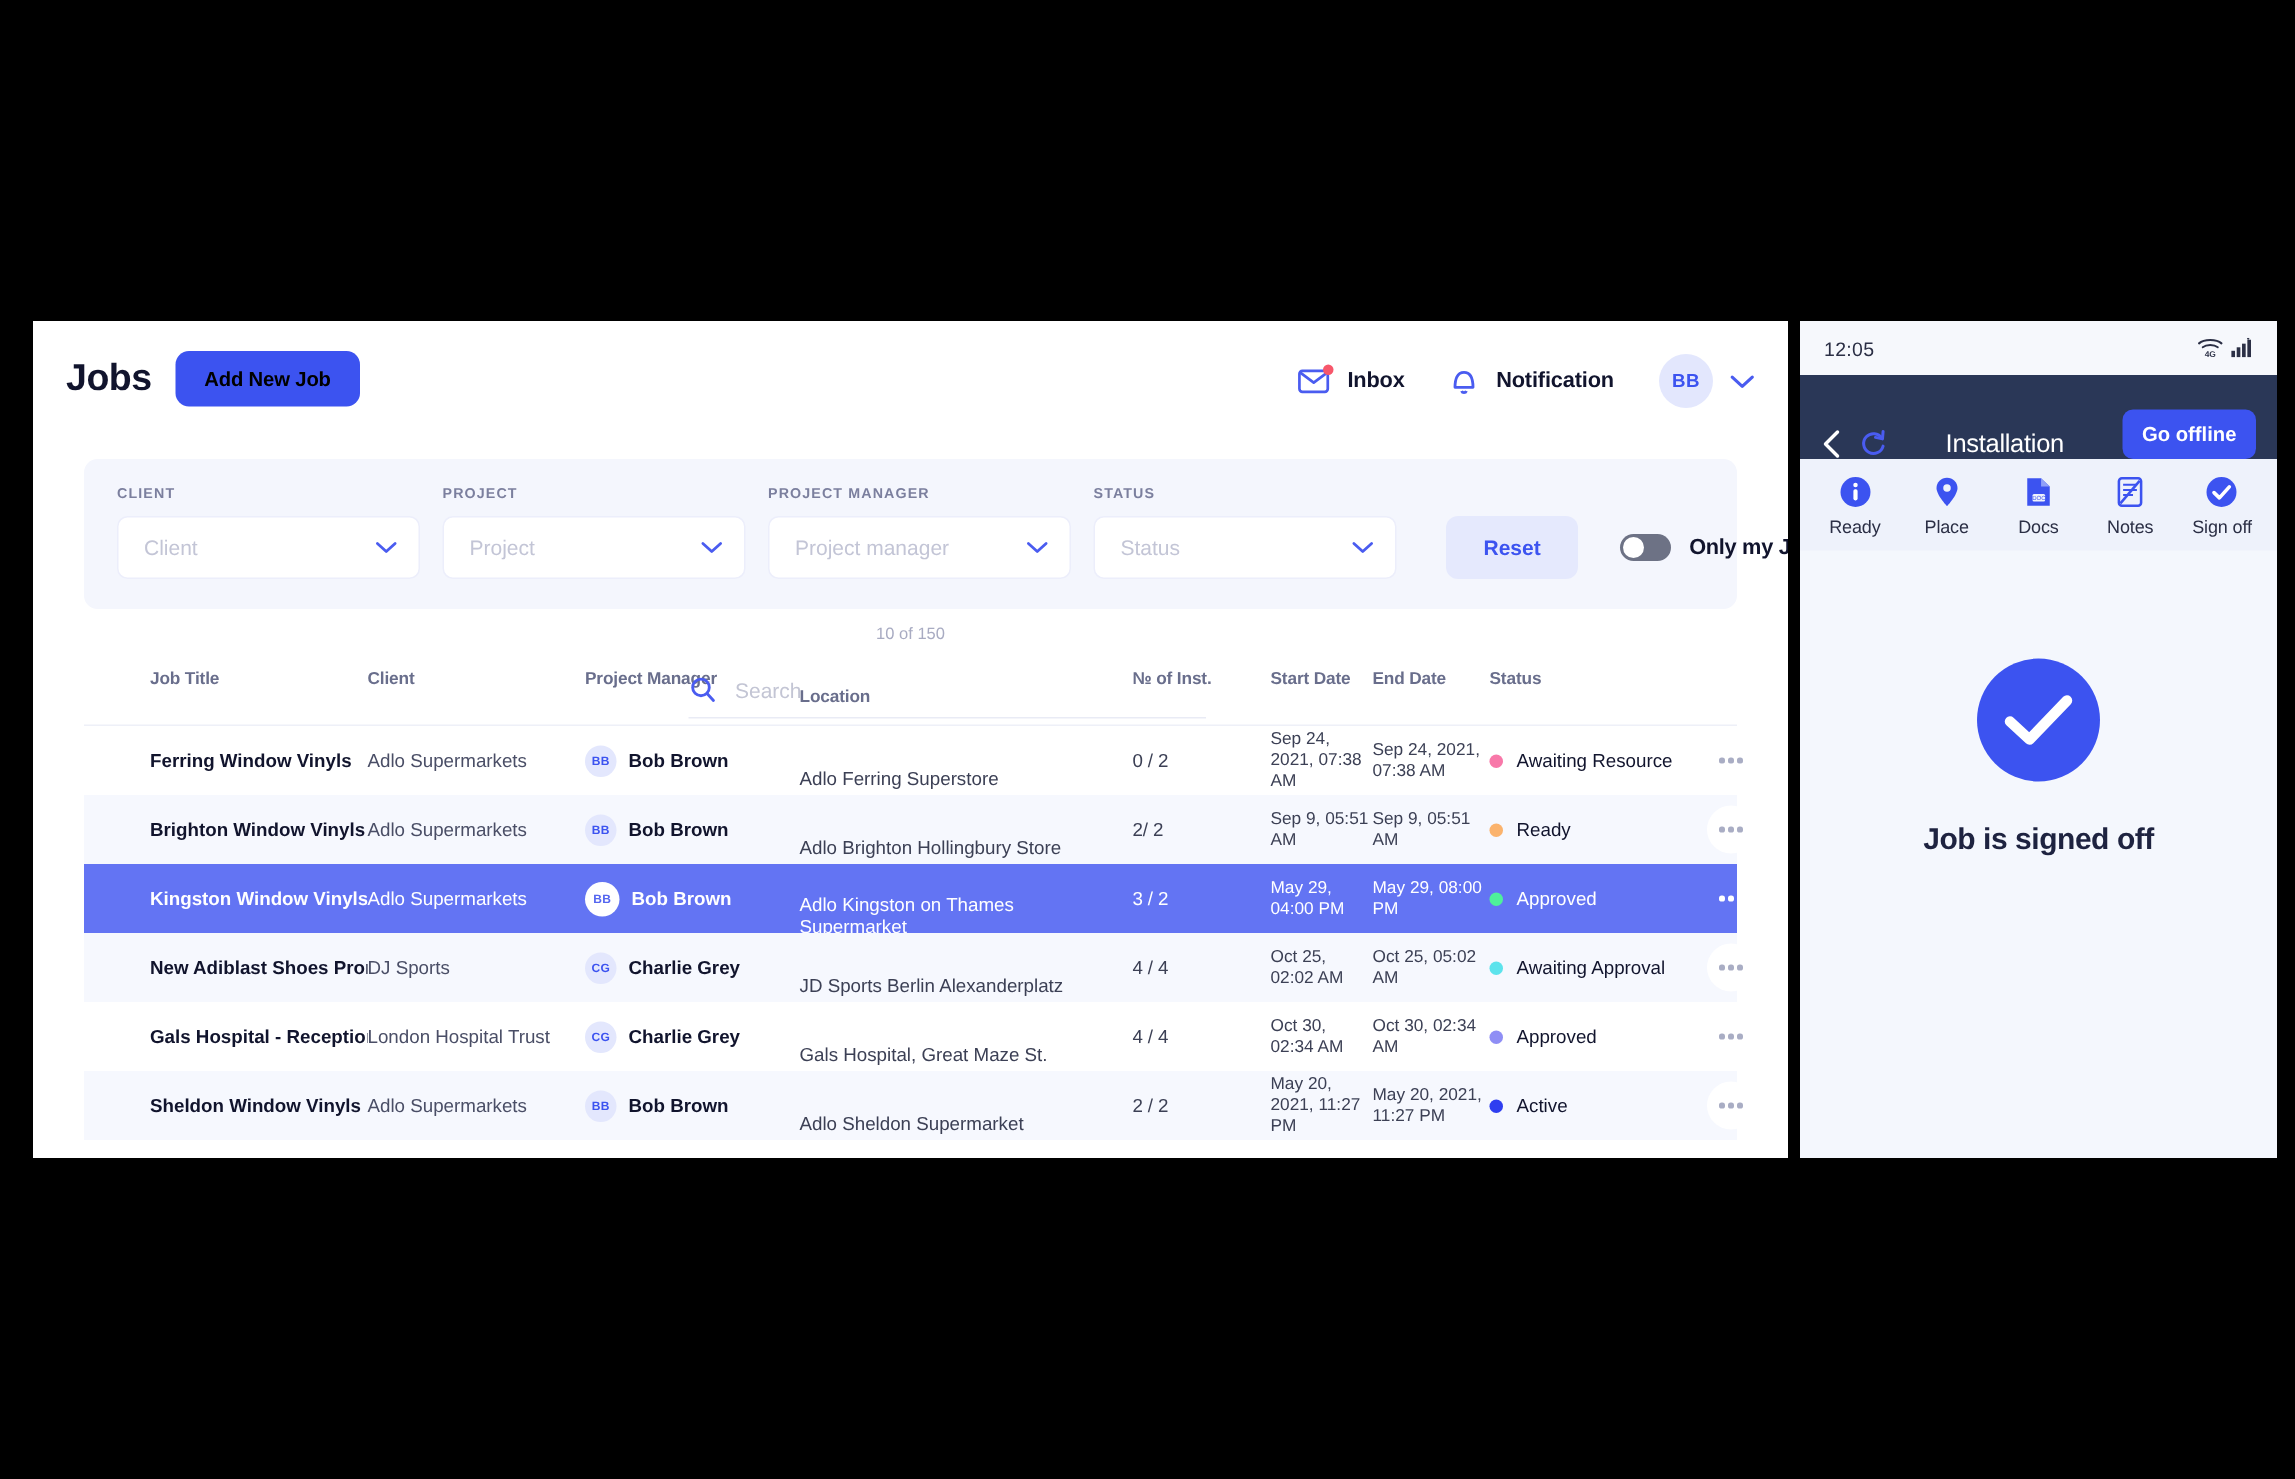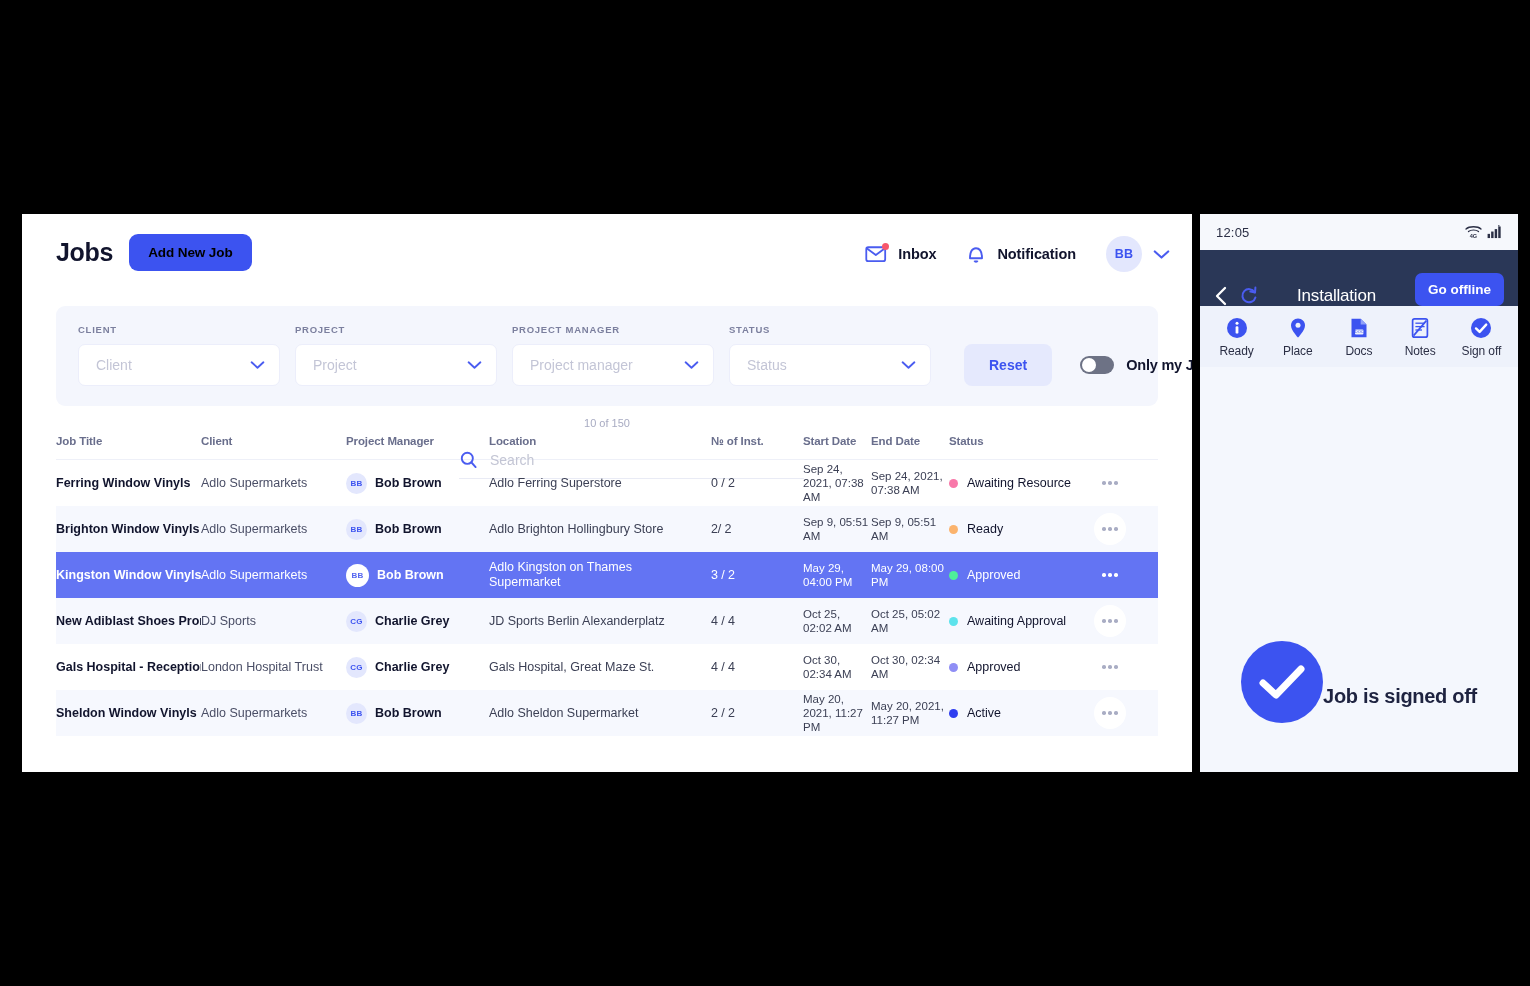"Jobs" .dt-header { padding: 0 34px 0 34px -> 0 34px 0 22px }
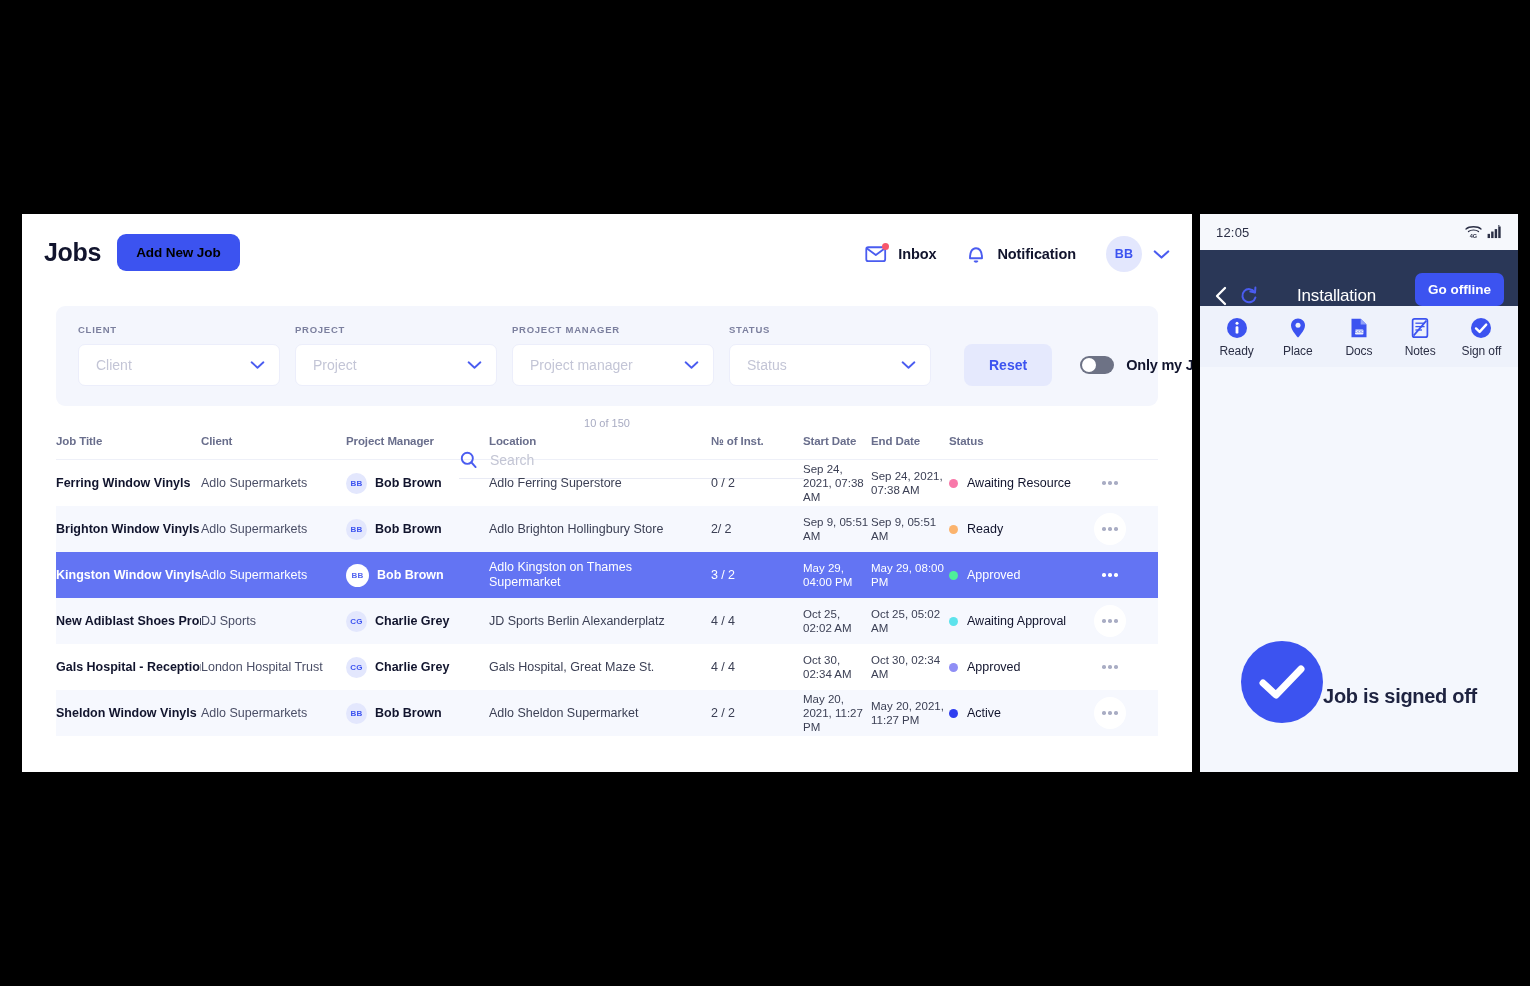"Job Title" .c1 { margin-left: none -> 44px }
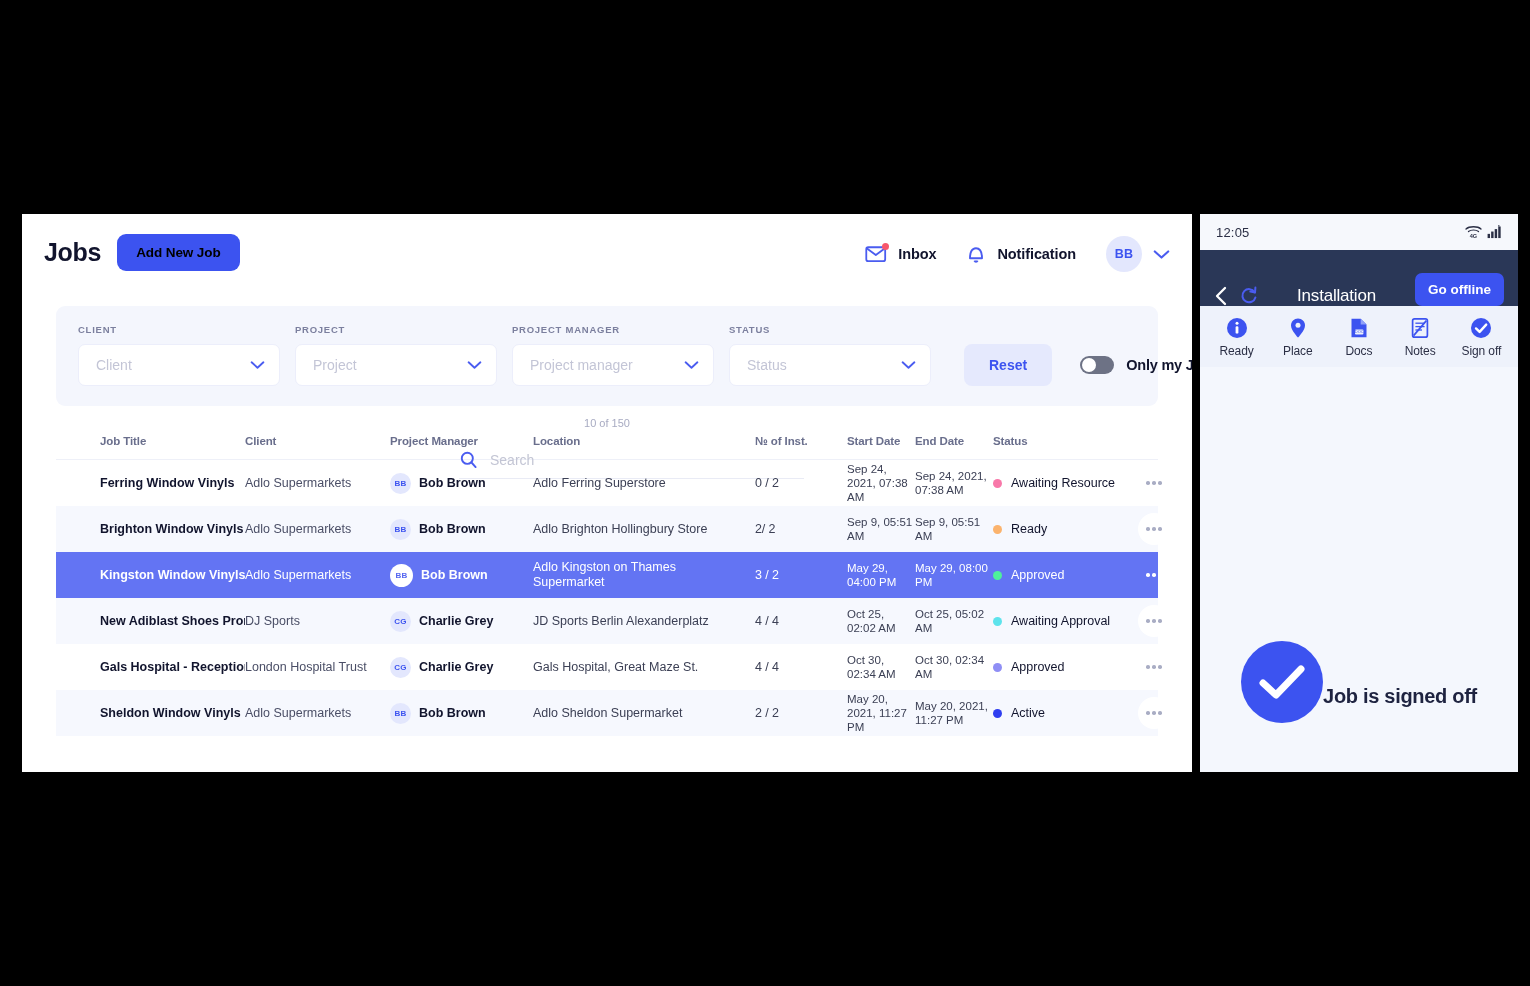"Location" .c4 { margin-top: none -> 24px }
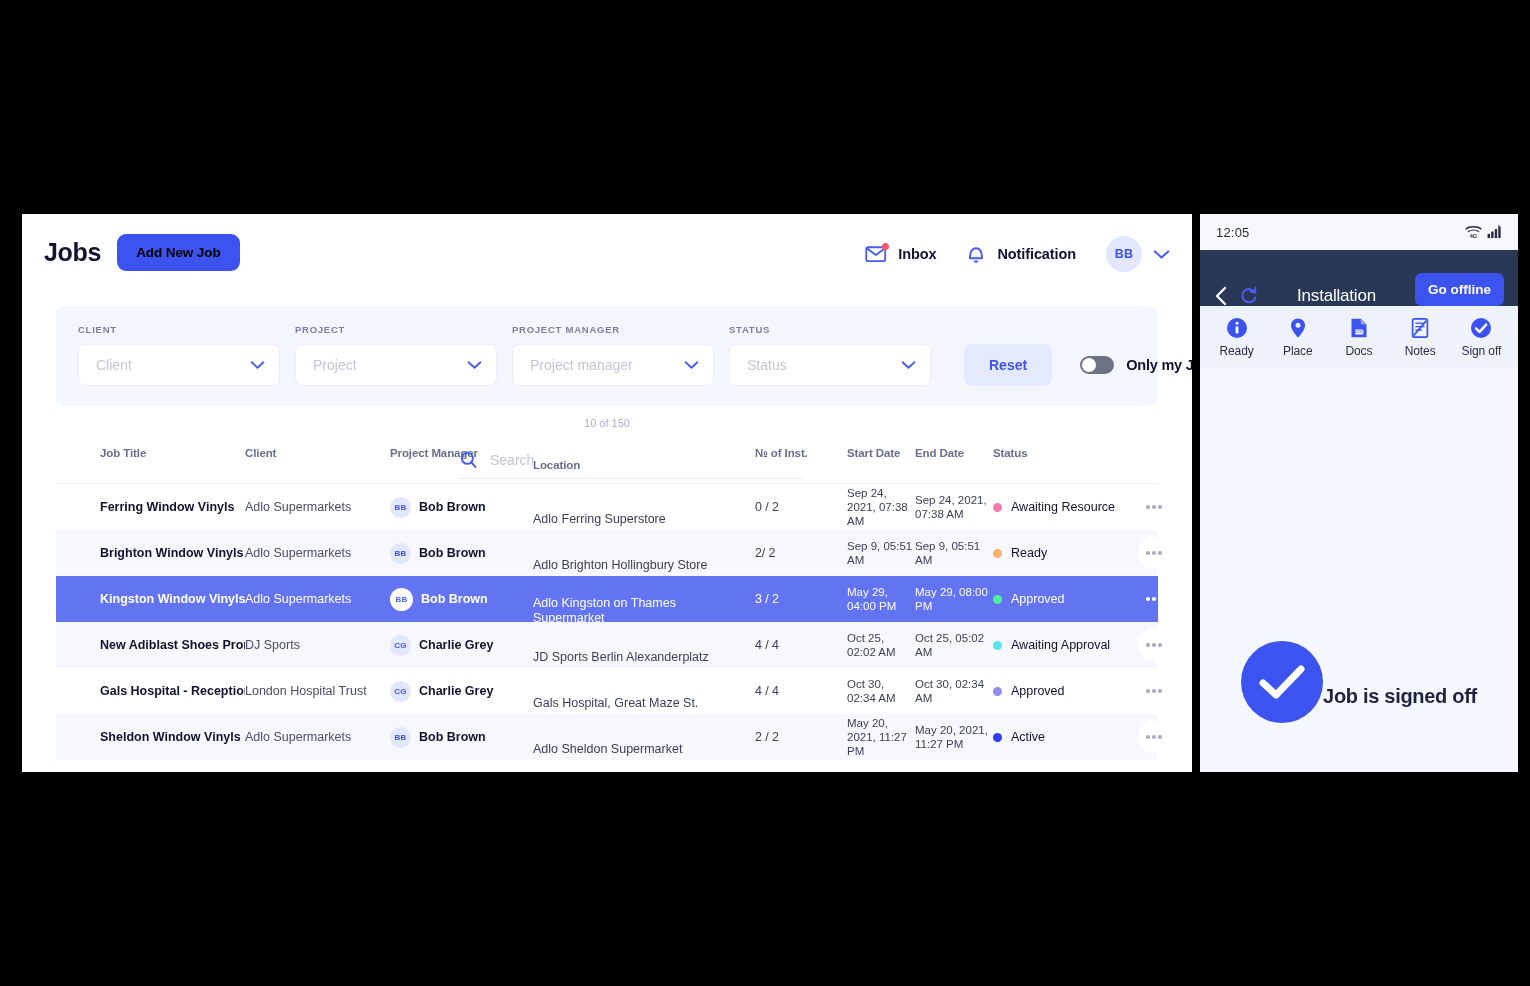"Job is signed off" .mob-body { flex-direction: none -> column; justify-content: center -> none }
